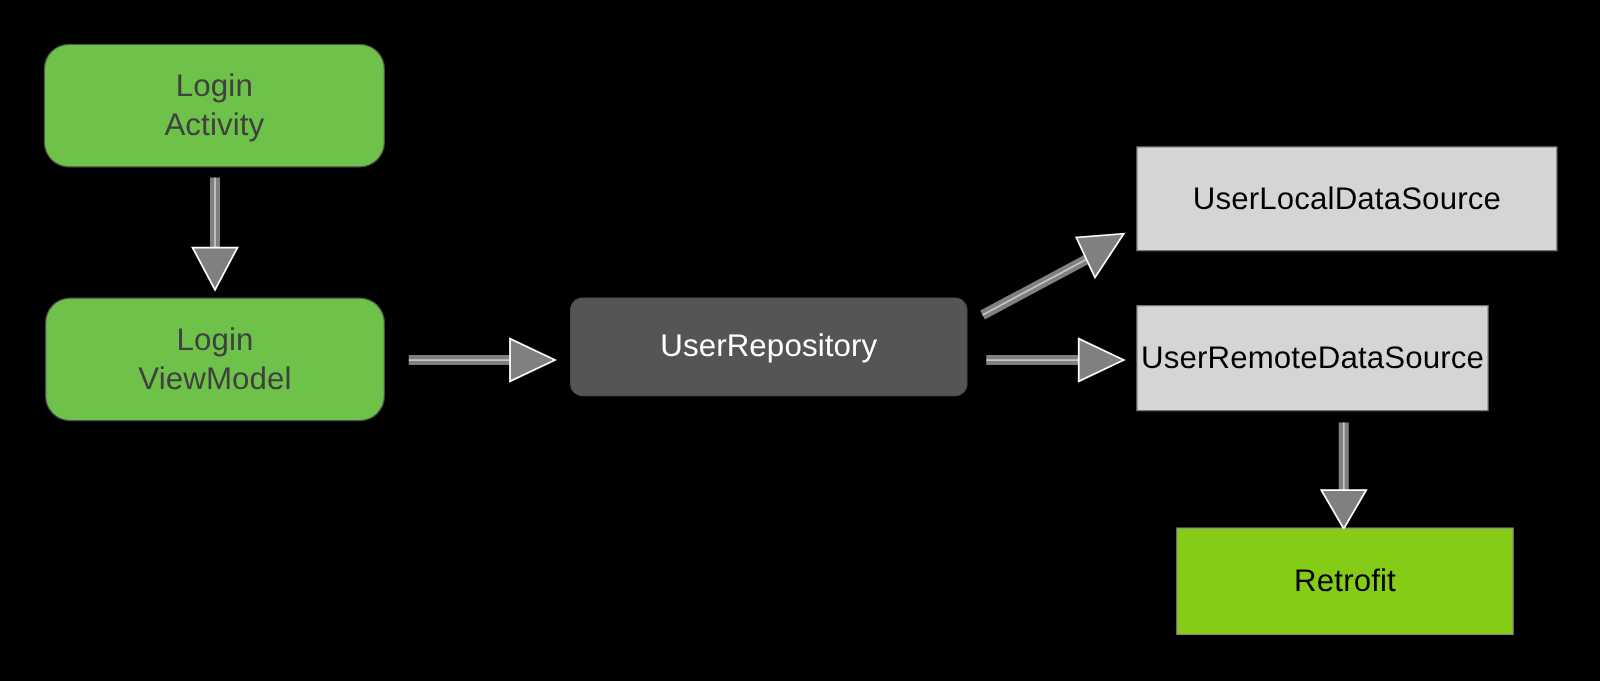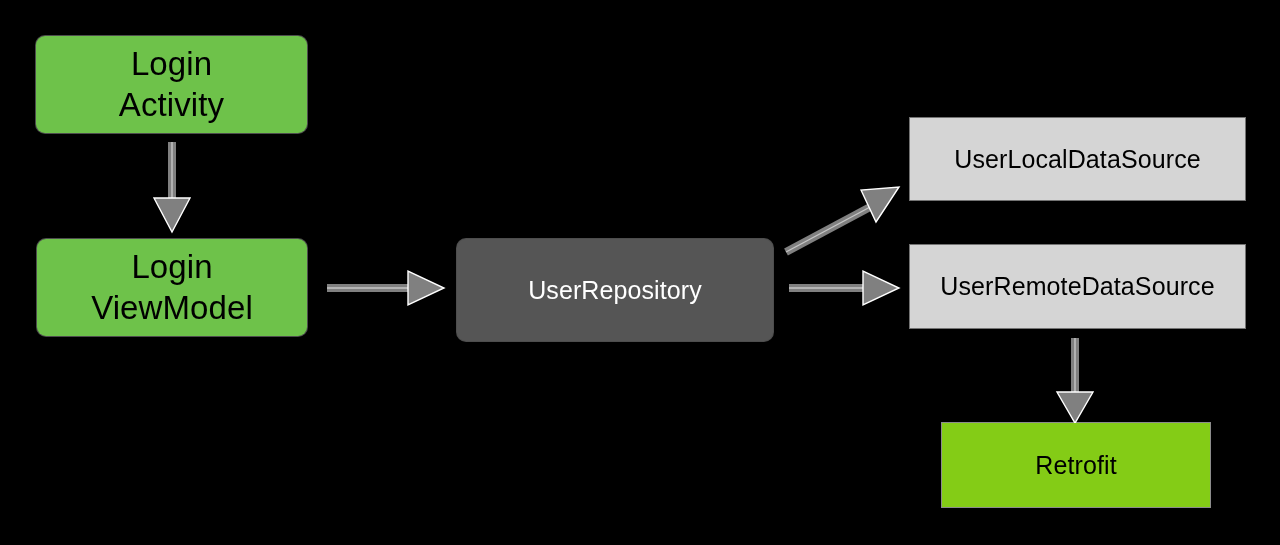"Login" .node-green { border-radius: 9px -> 19px; color: #000000 -> #404040; font-size: 33px -> 25px }
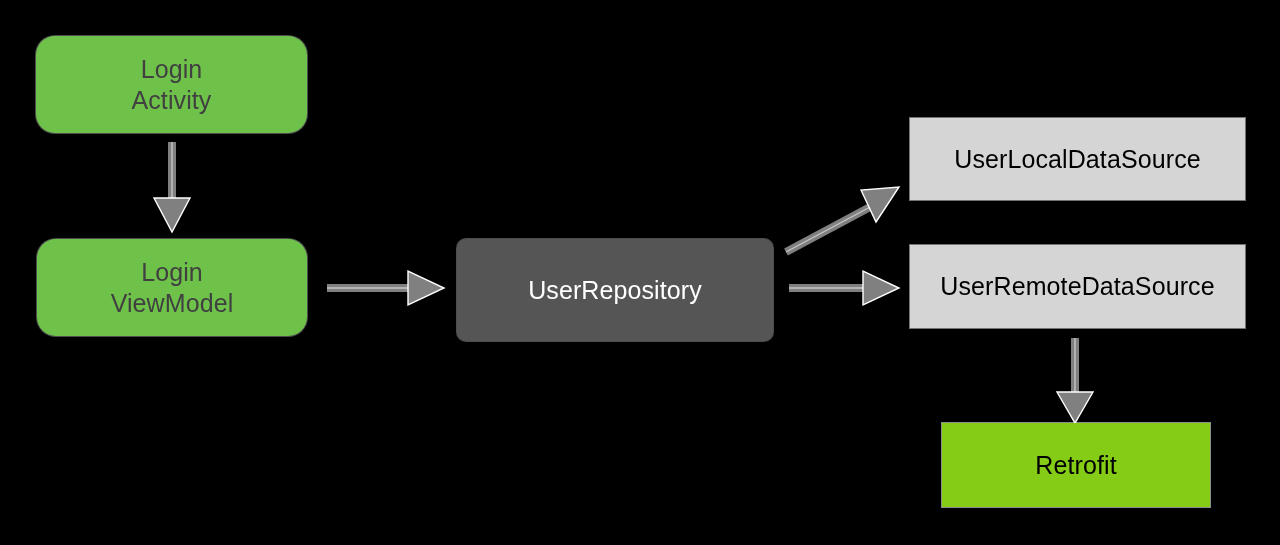"UserRepository" div.node { height: 102px -> 77px }
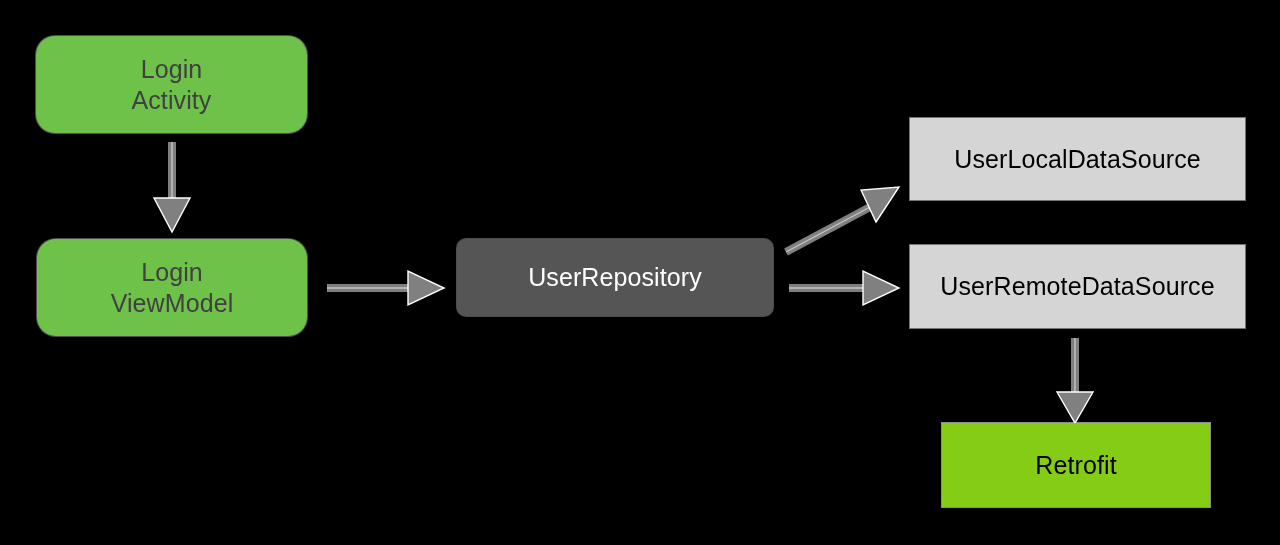"UserRemoteDataSource" div.node { width: 335px -> 280px }
